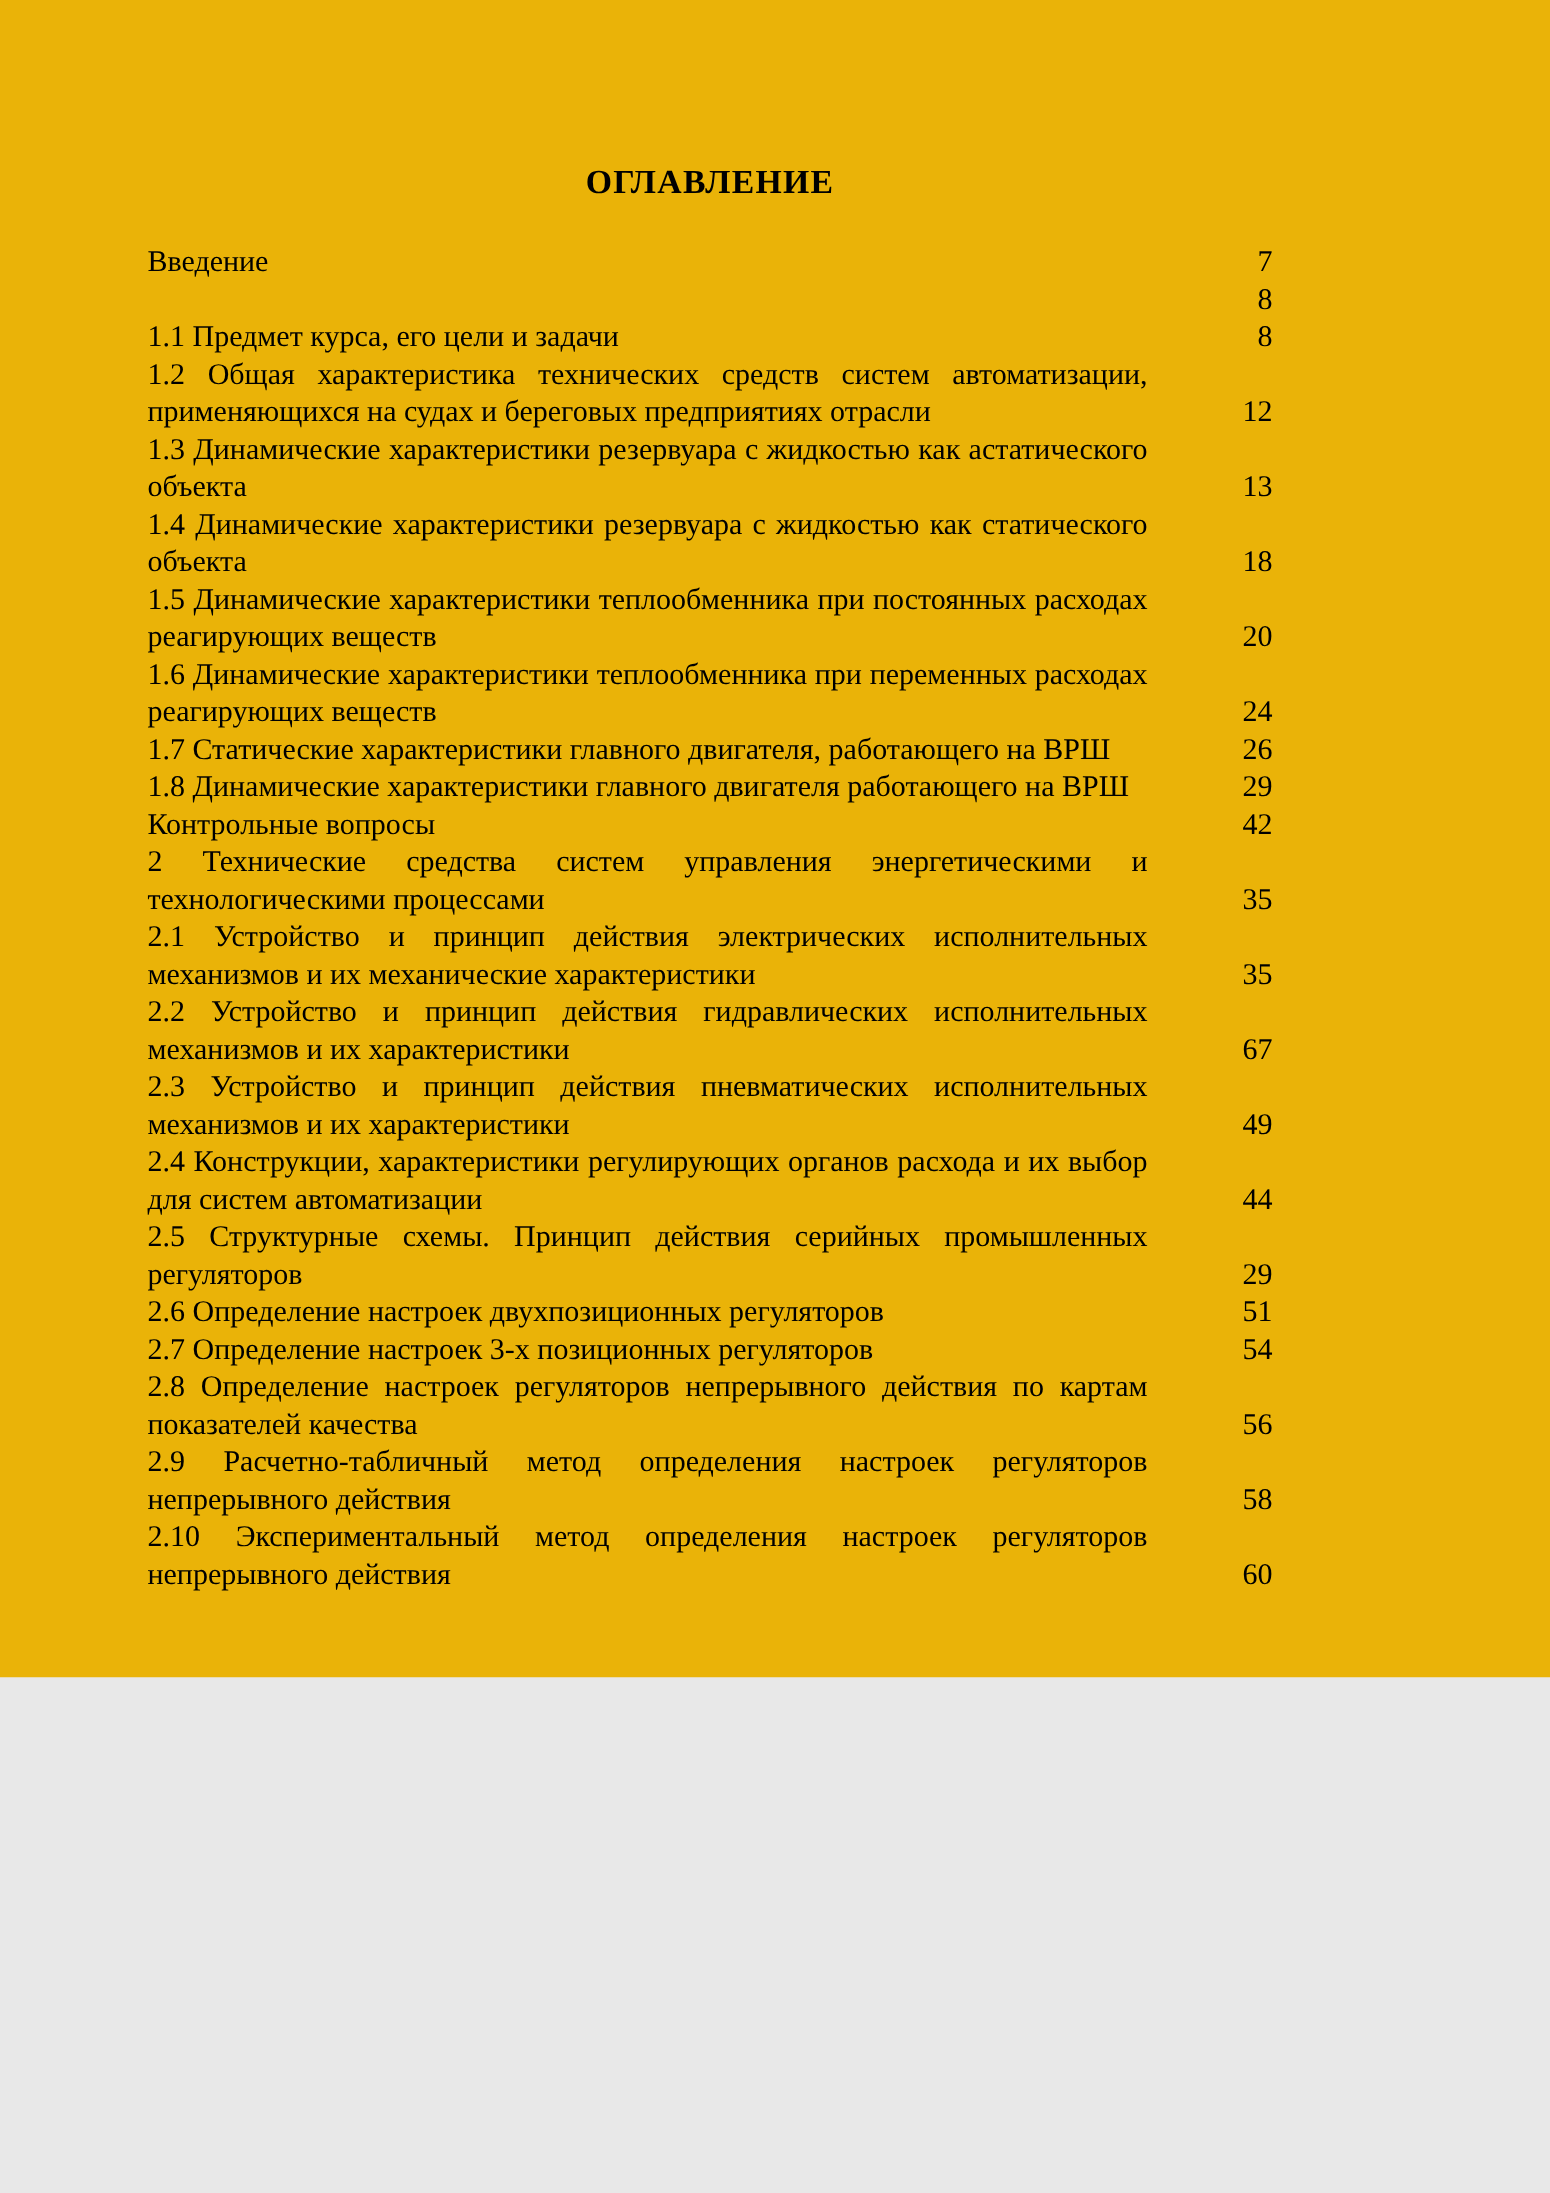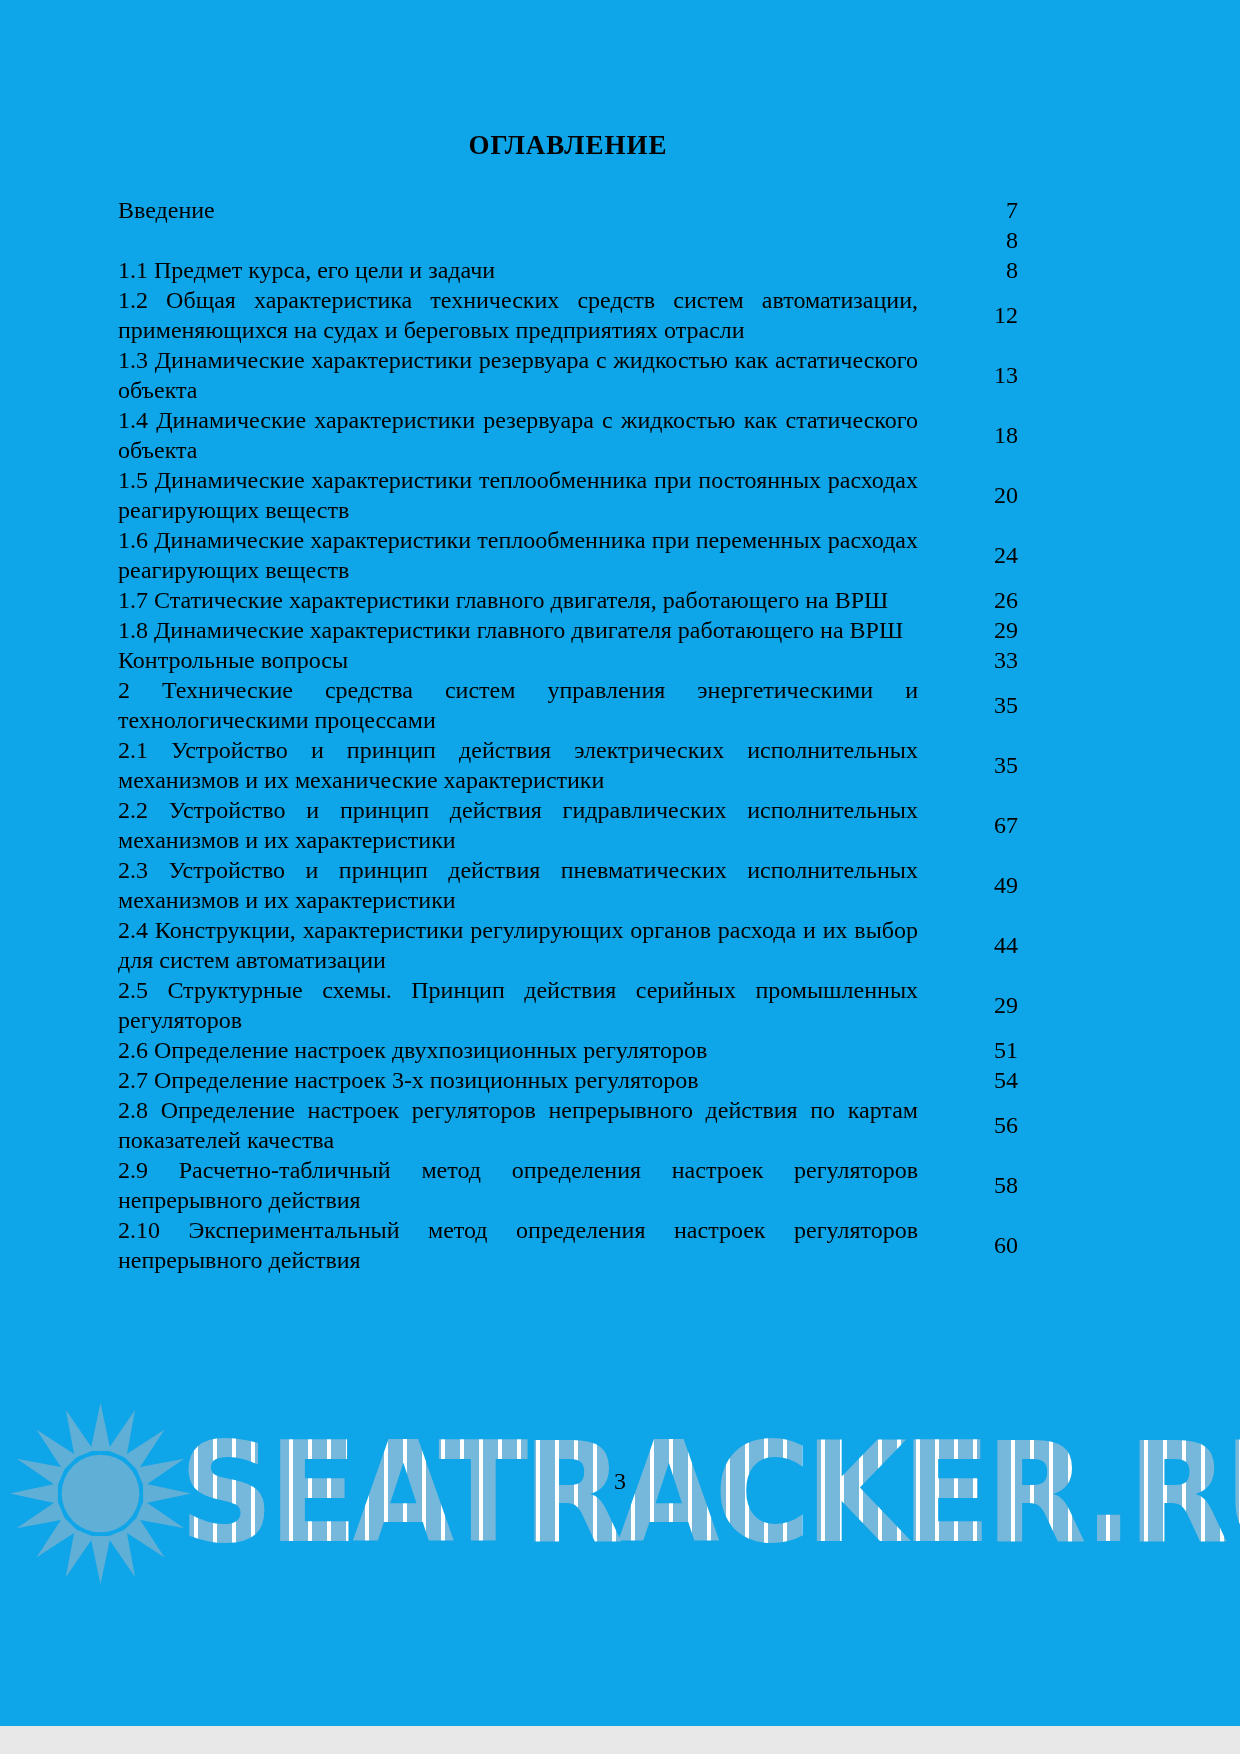"ОГЛАВЛЕНИЕ" .page { background: #0ea5e9 -> #eab308; height: 1726px -> 1342px }
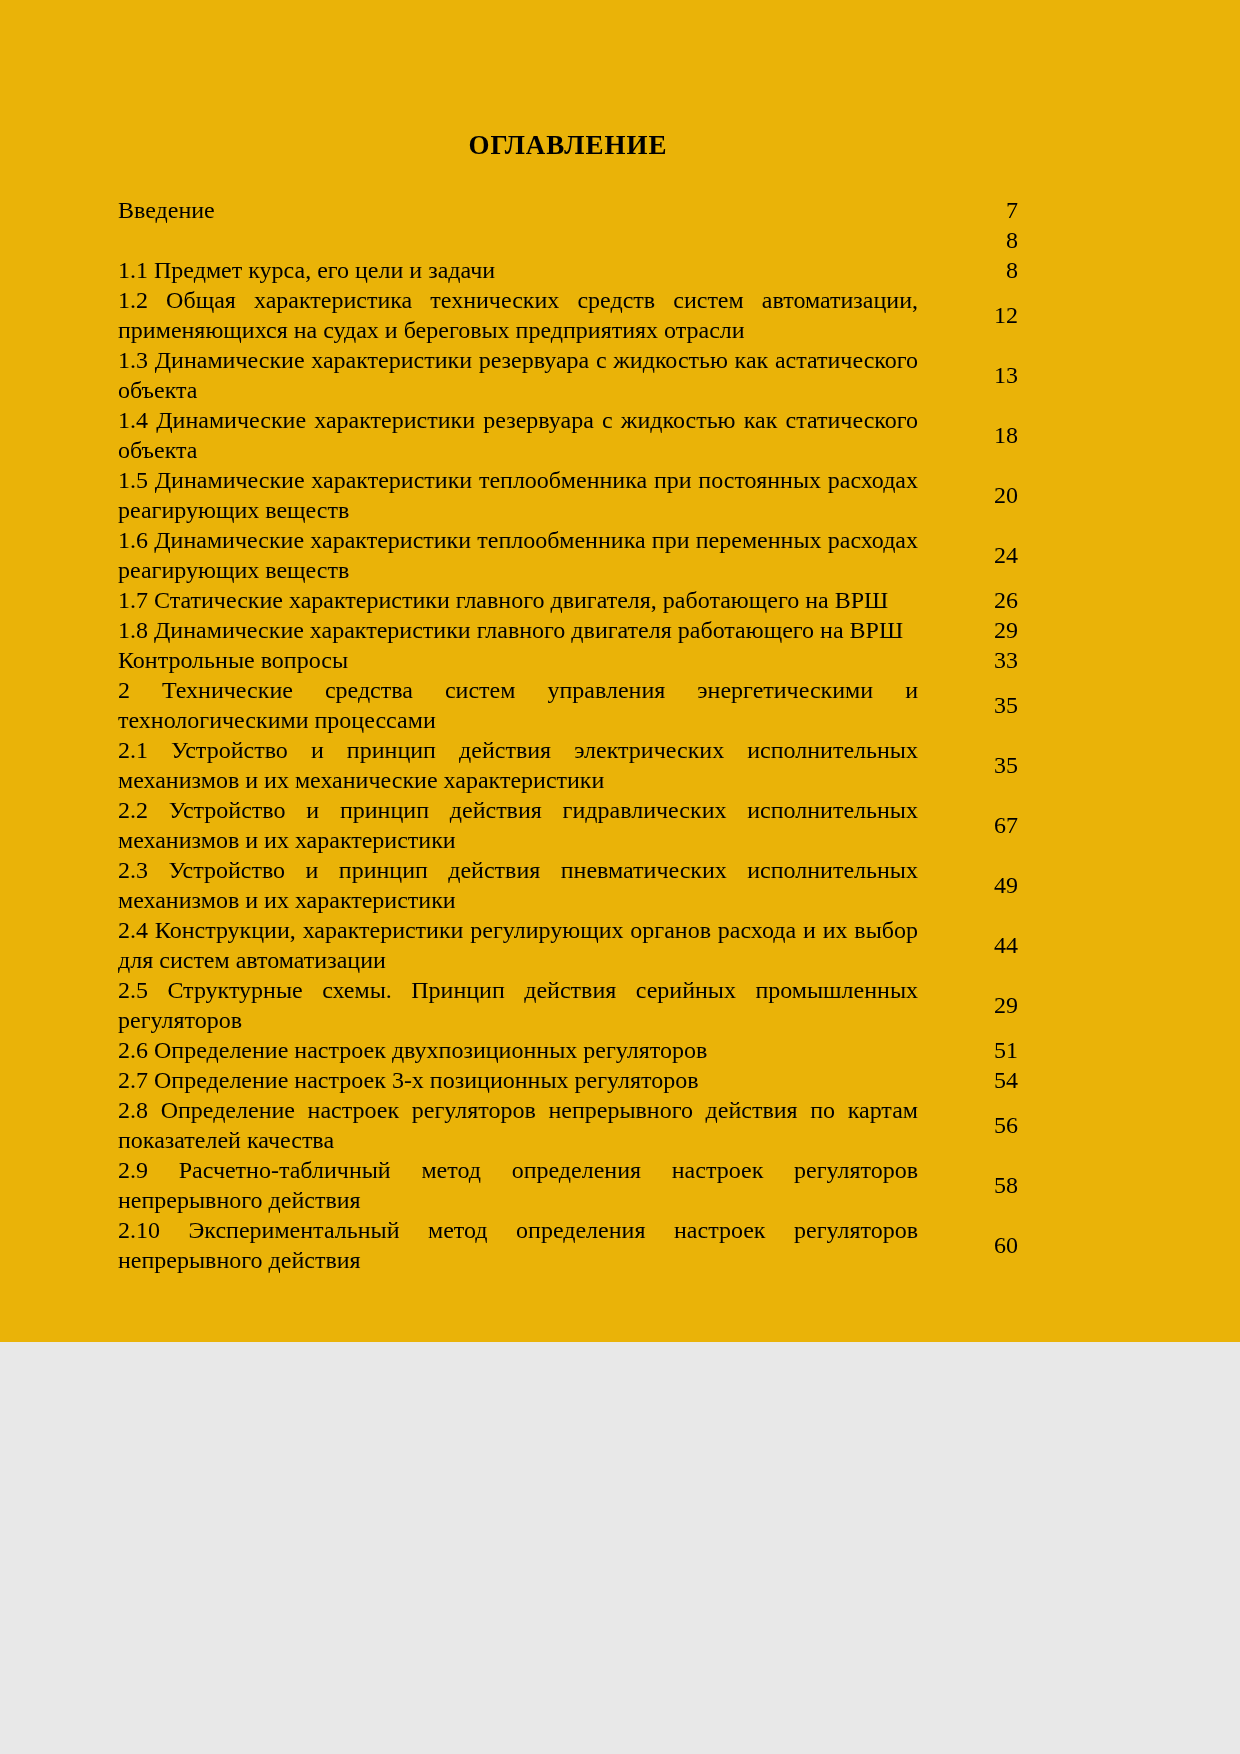"Введение" .toc-entry { align-items: center -> flex-end }
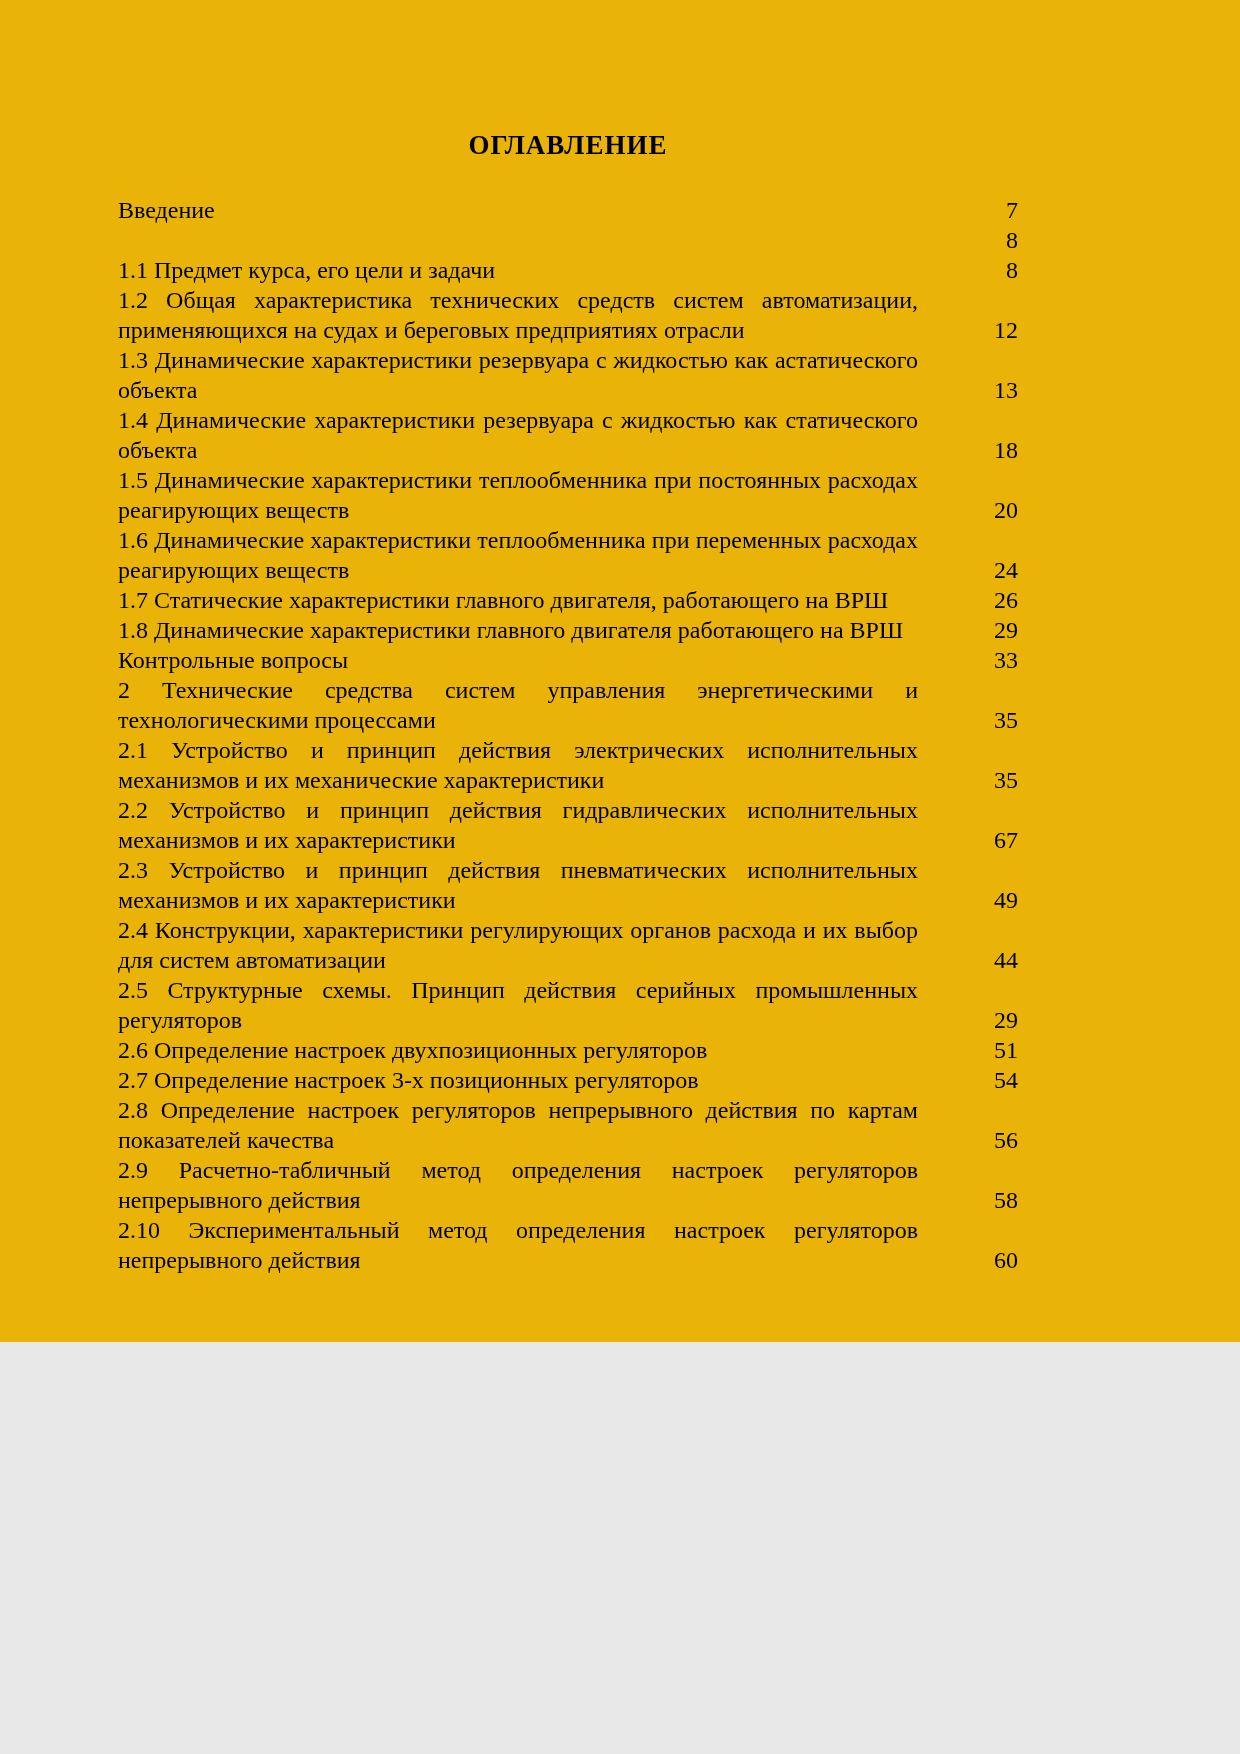"33" div.toc-entry-page { text: 33 -> 42 }
